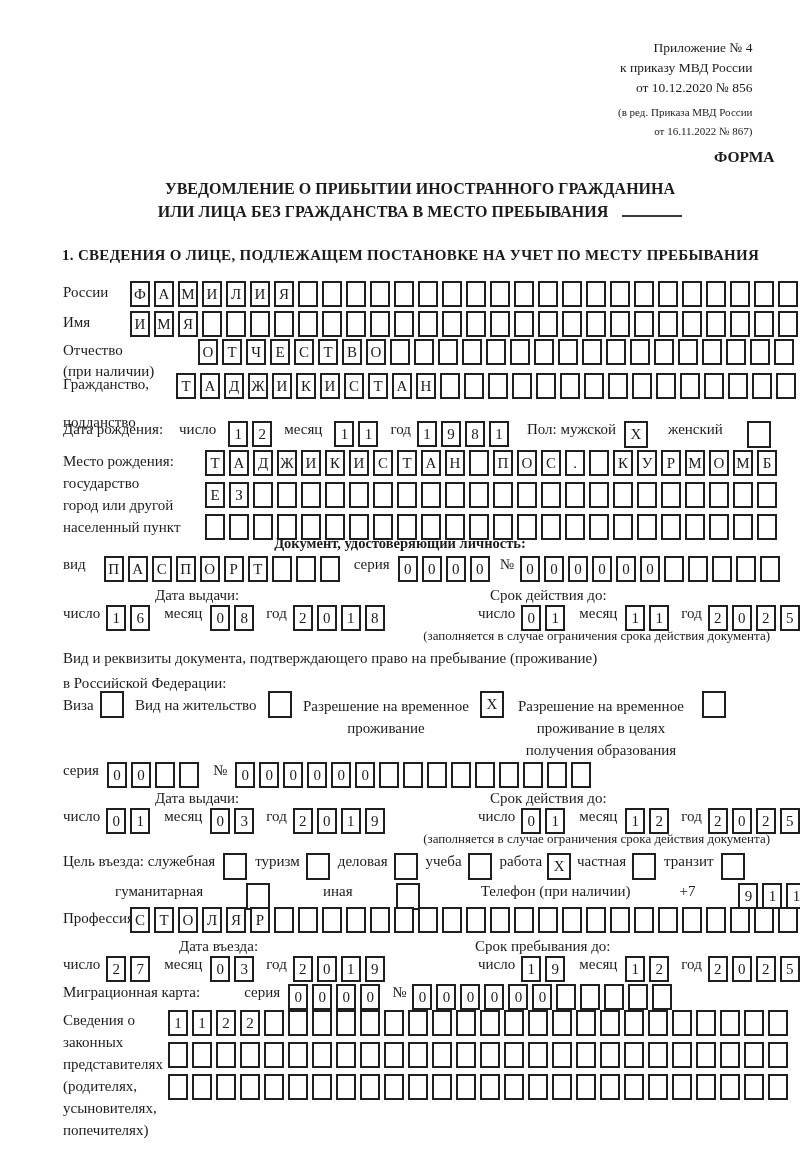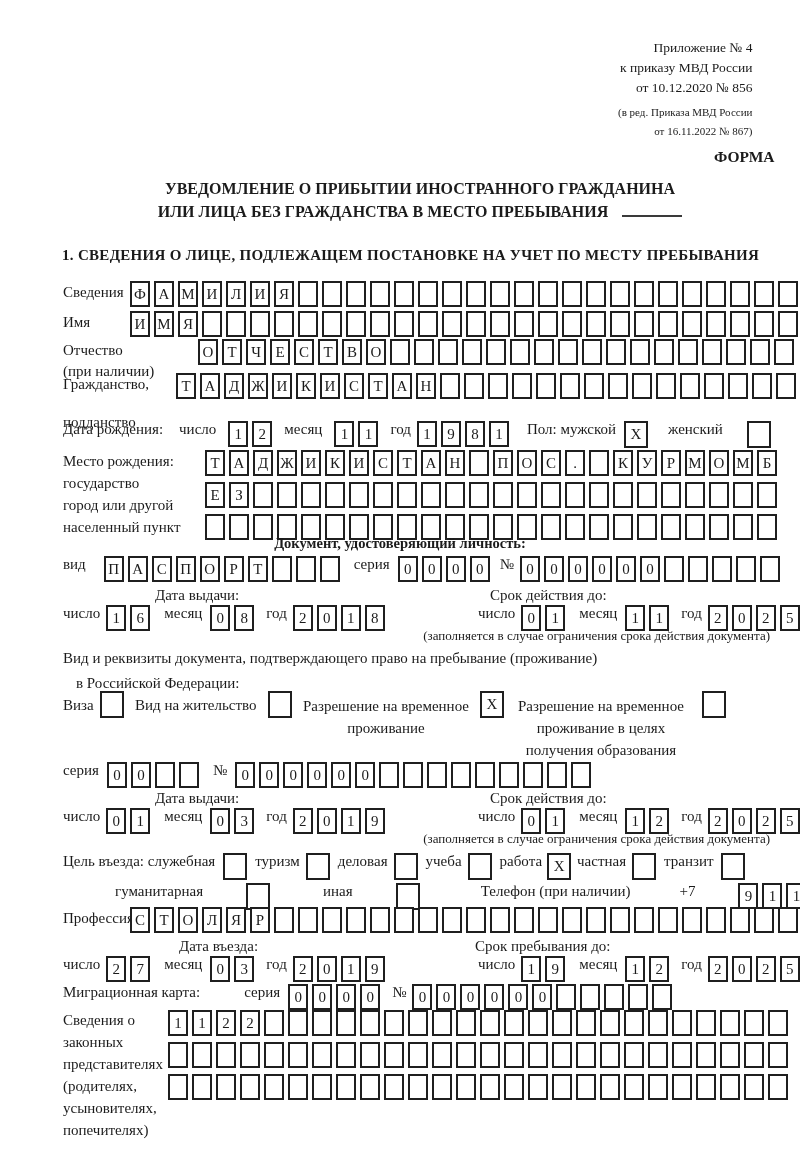"Сведения" span.abs { text: Сведения -> России }
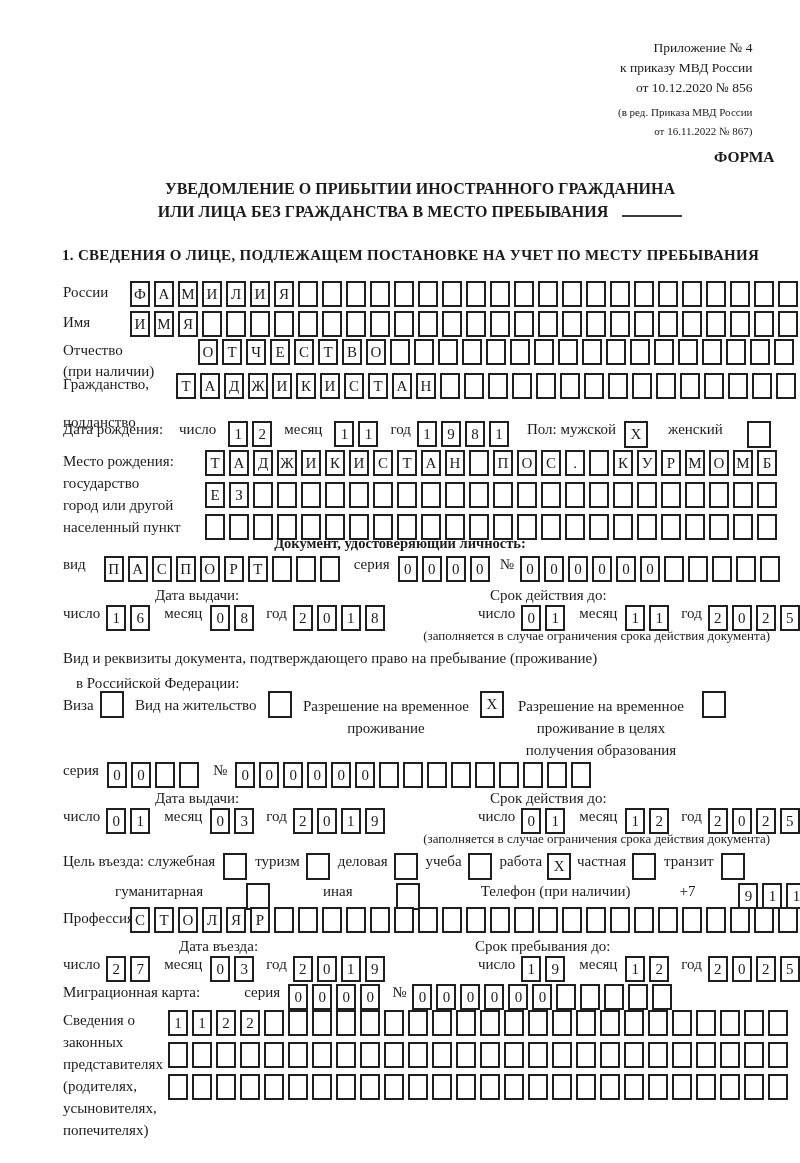"в Российской Федерации:" span.abs { left: 76px -> 63px }
